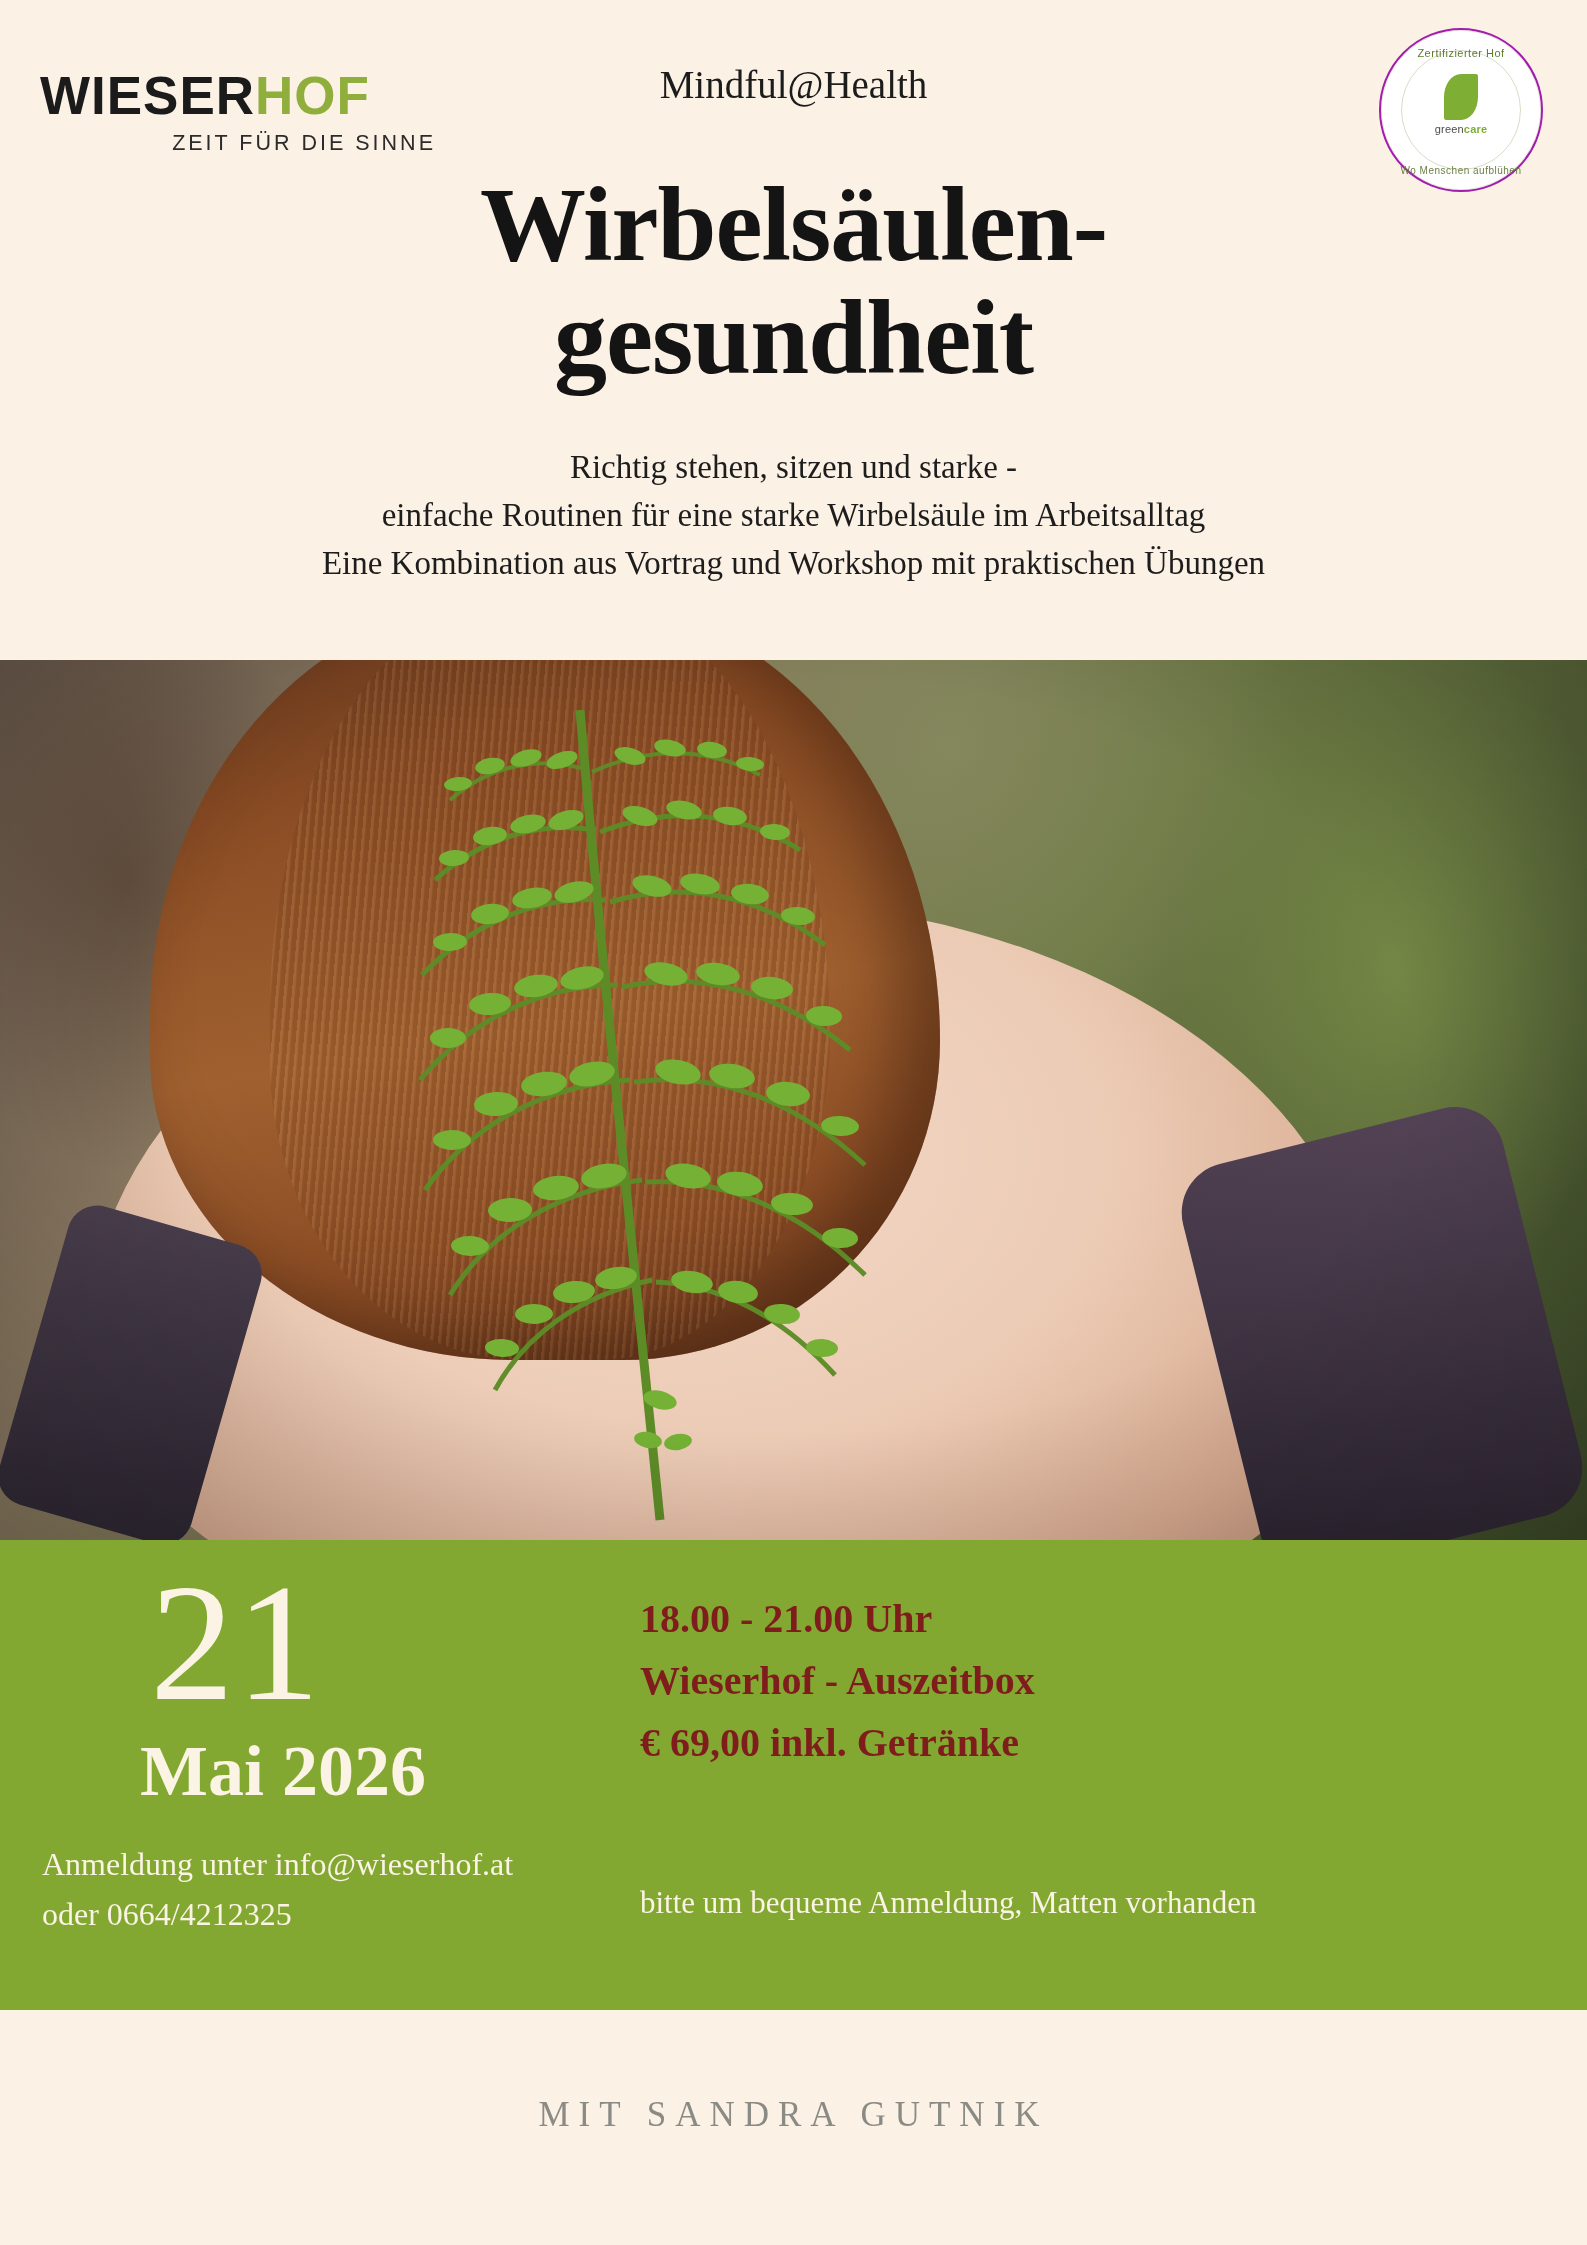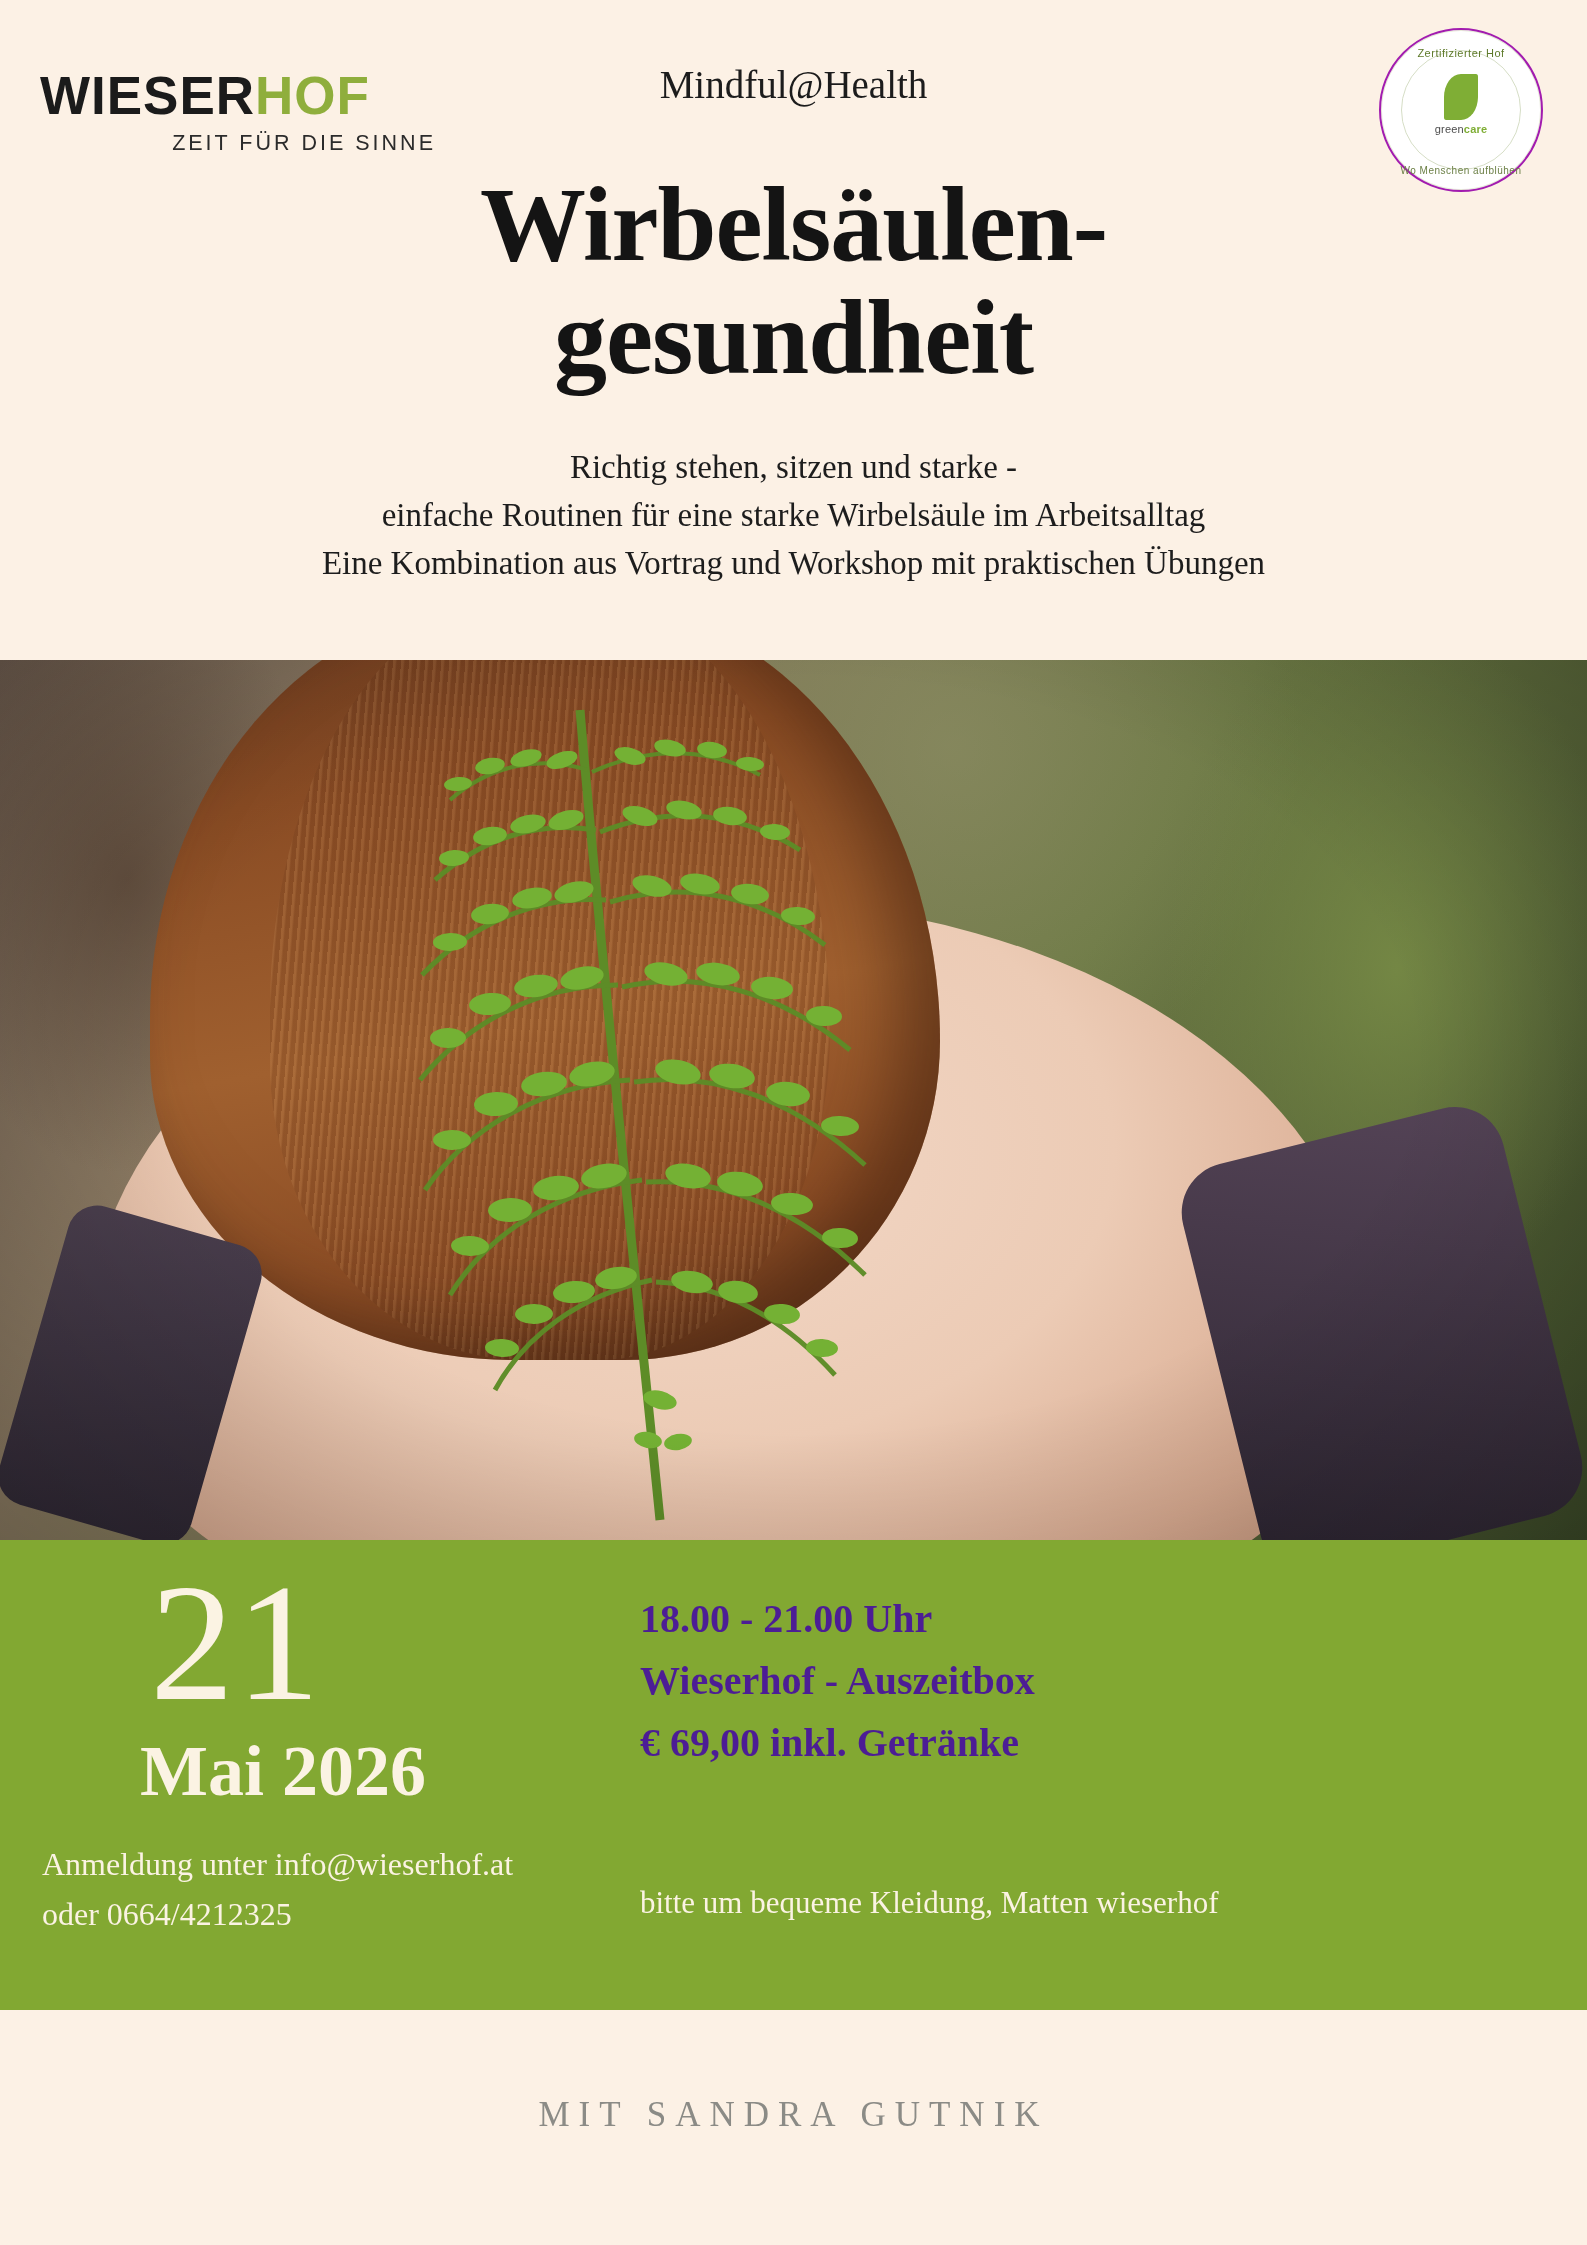"18.00 - 21.00 Uhr" .band-right .line { color: #4c1d95 -> #7f1d1d }
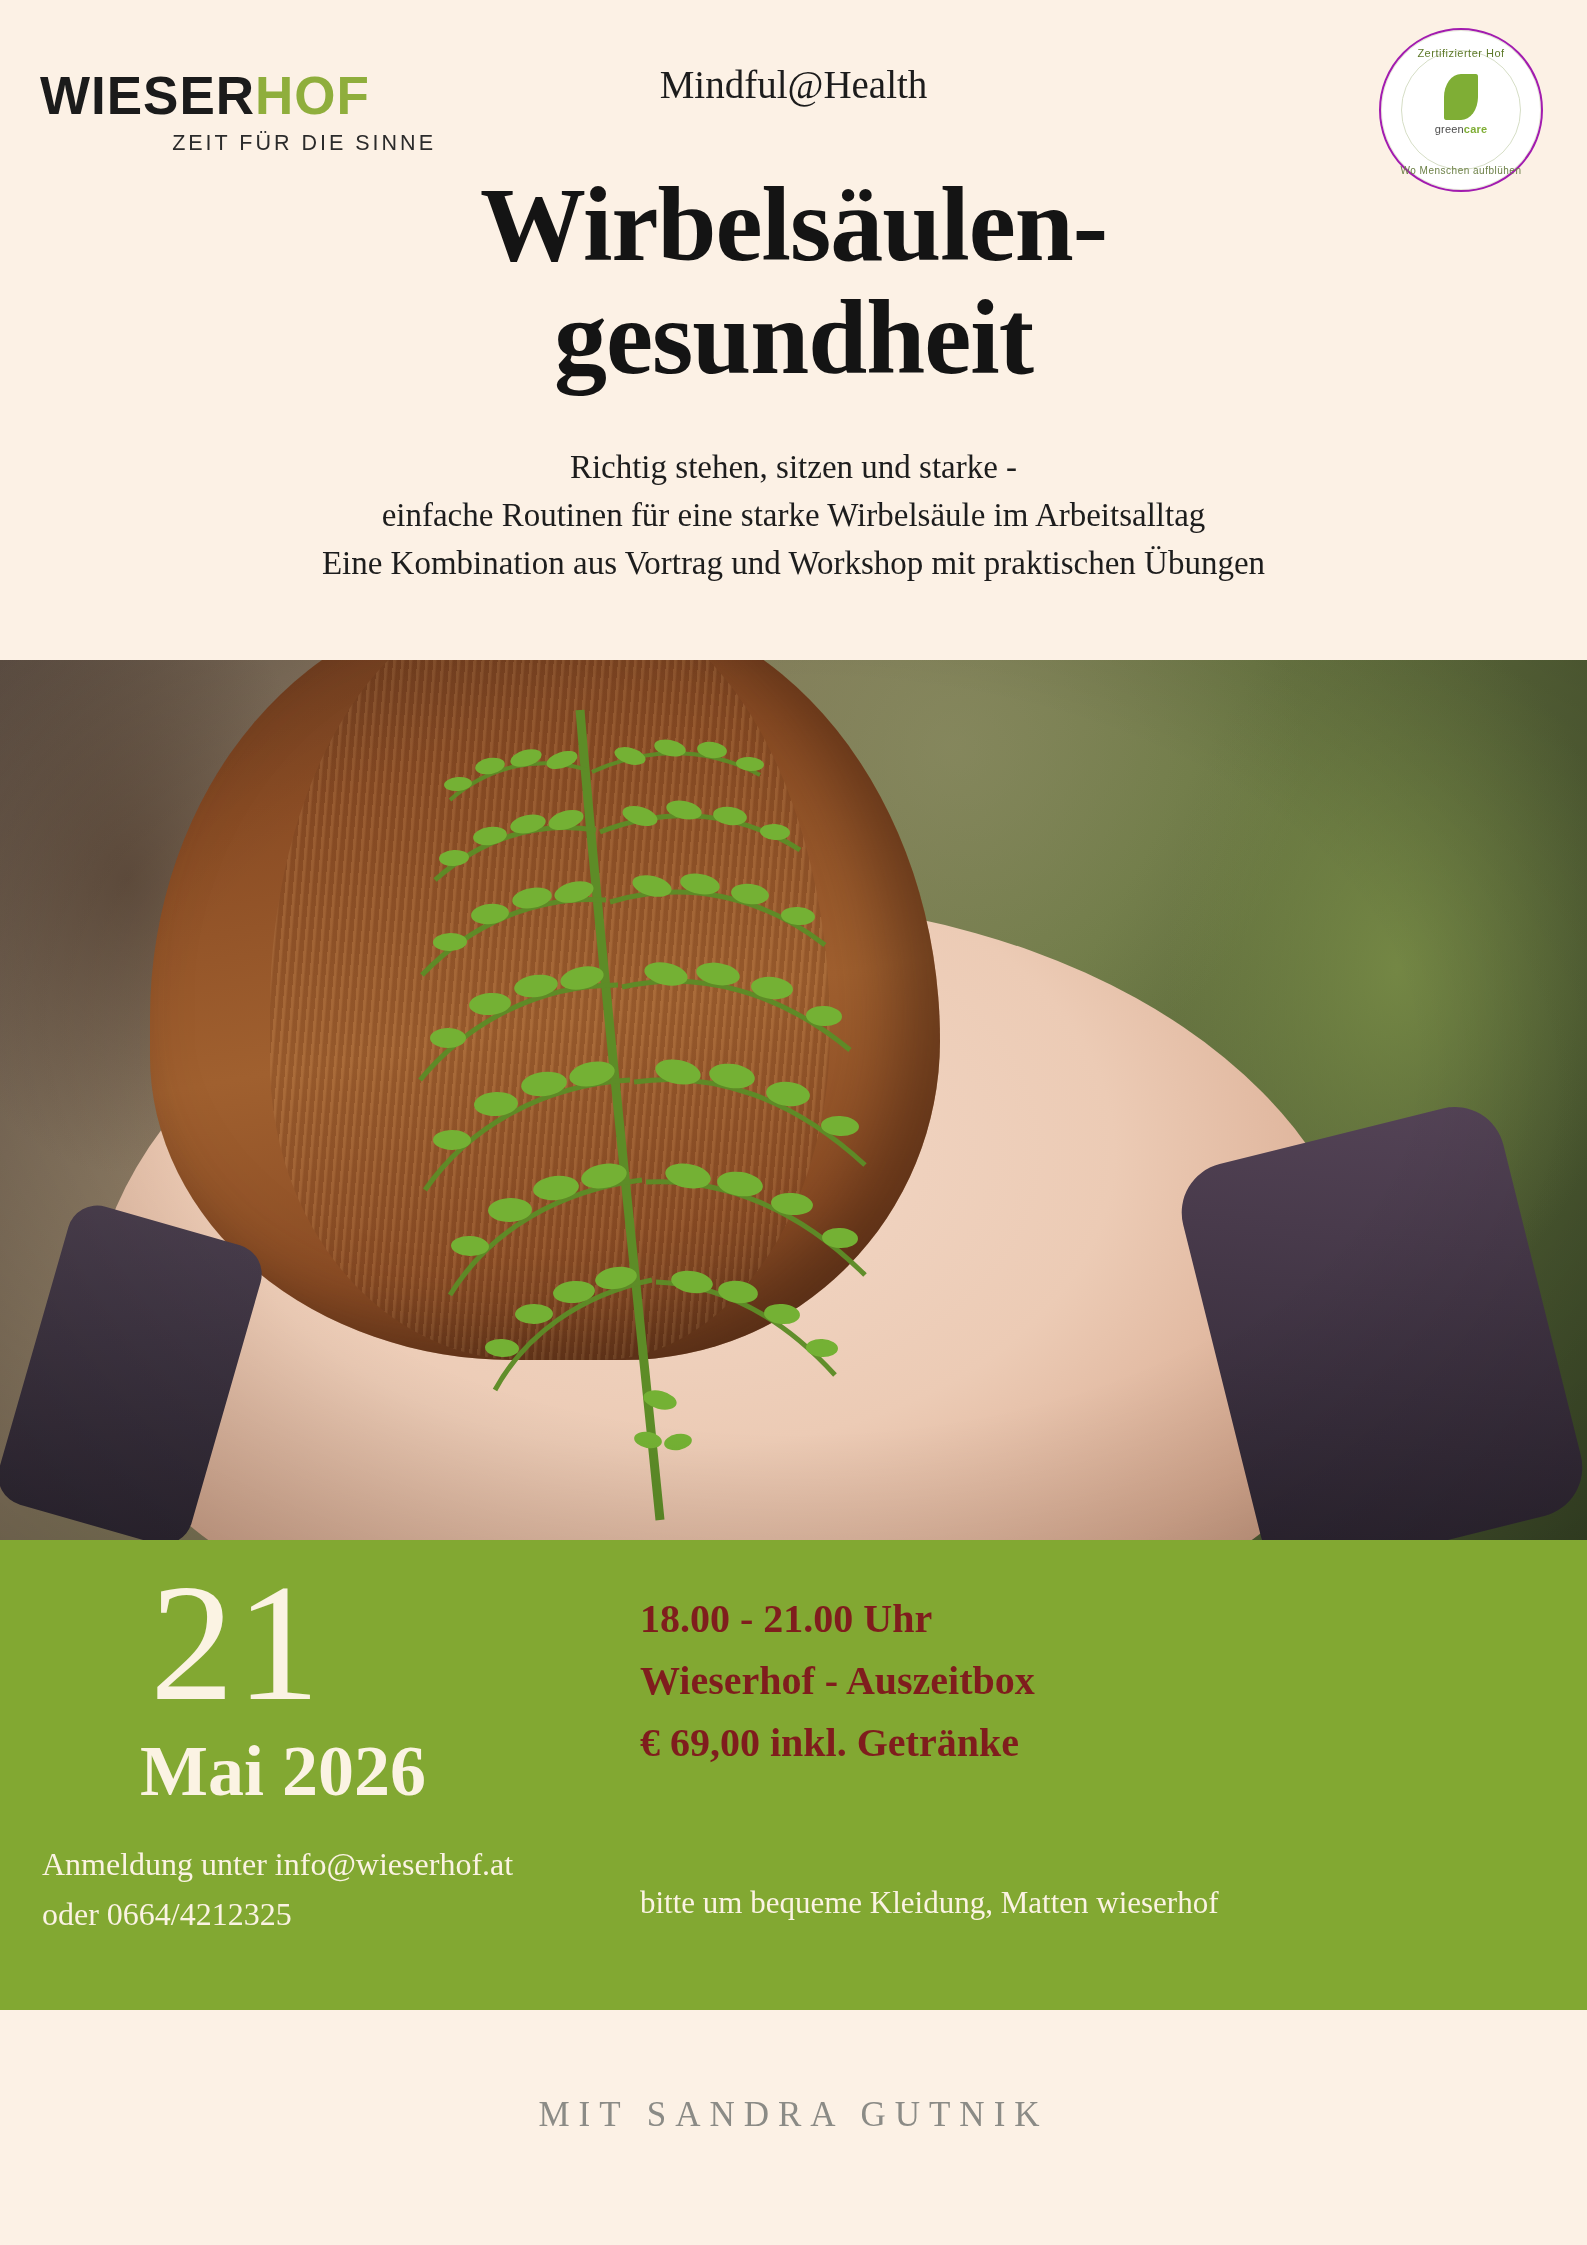"bitte um bequeme Kleidung, Matten" div.note { text: Kleidung, Matten wieserhof -> Anmeldung, Matten vorhanden }
